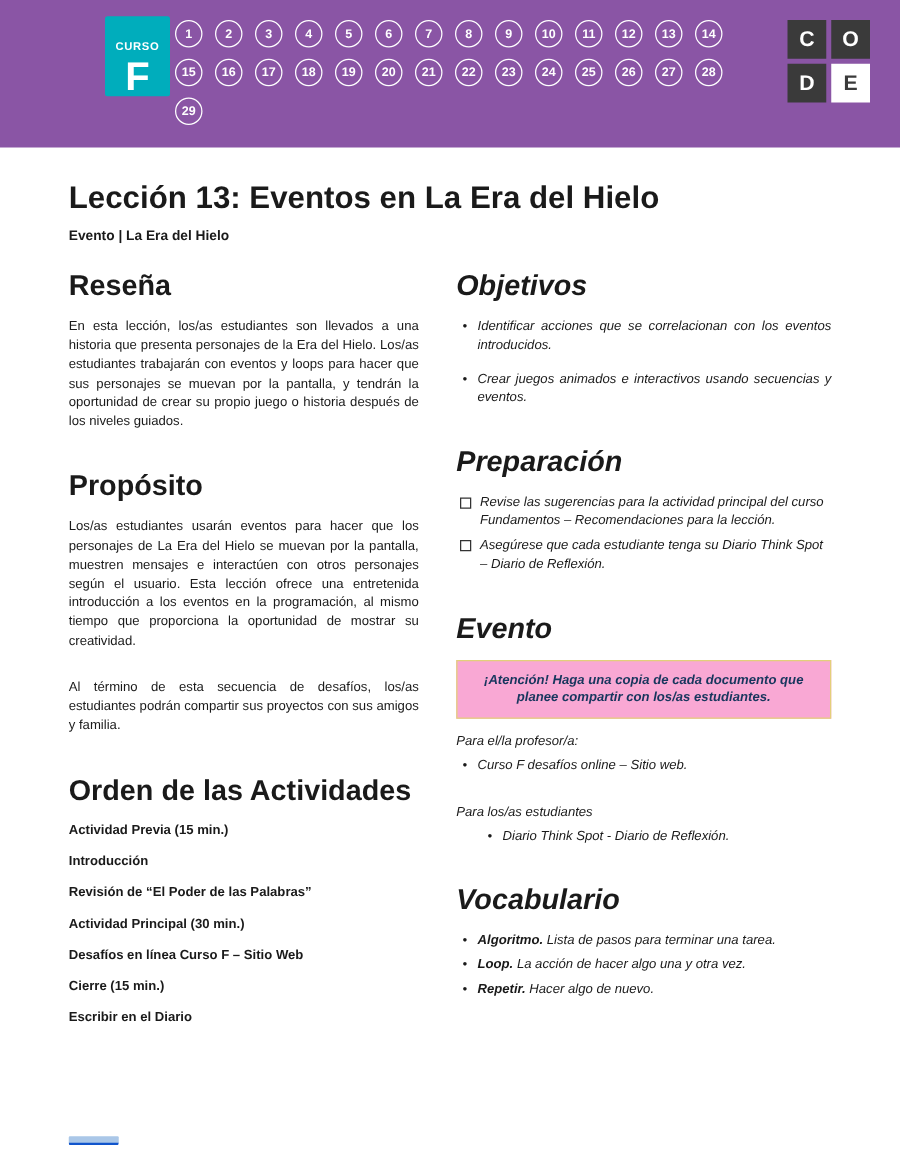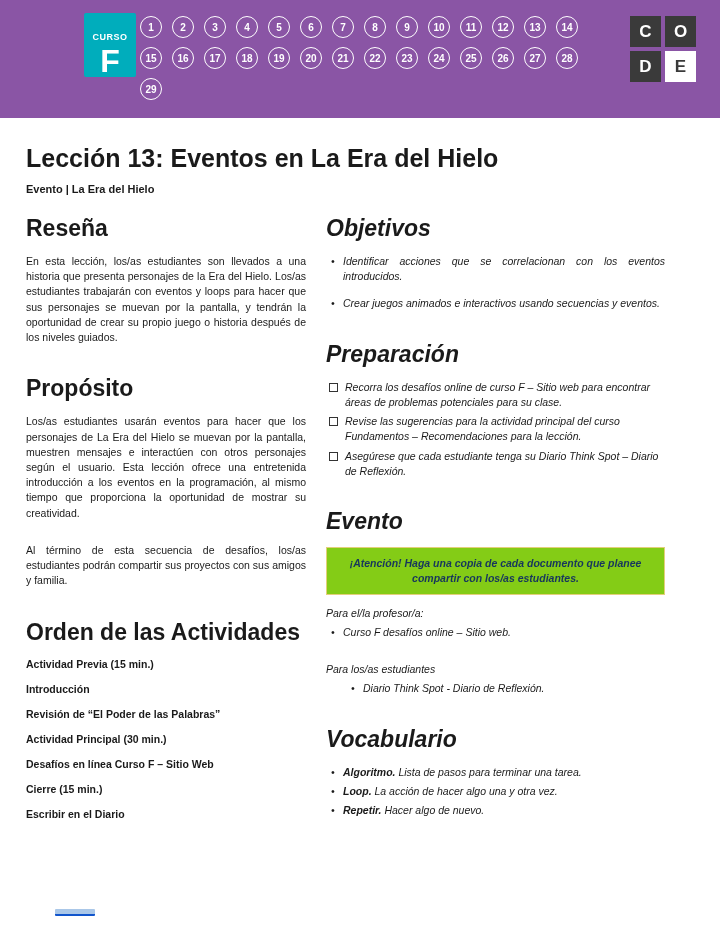"Lección 13: Eventos en La" .content { padding: 26px 55px 0 26px -> 26px 55px 0 55px }
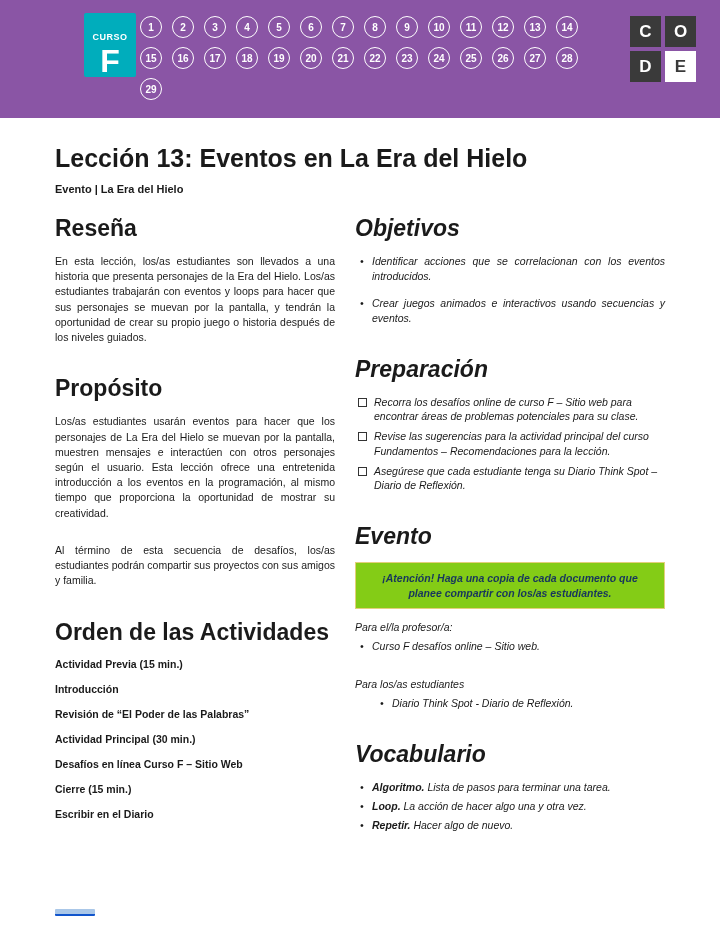"Reseña" .columns { gap: 20px -> 30px }
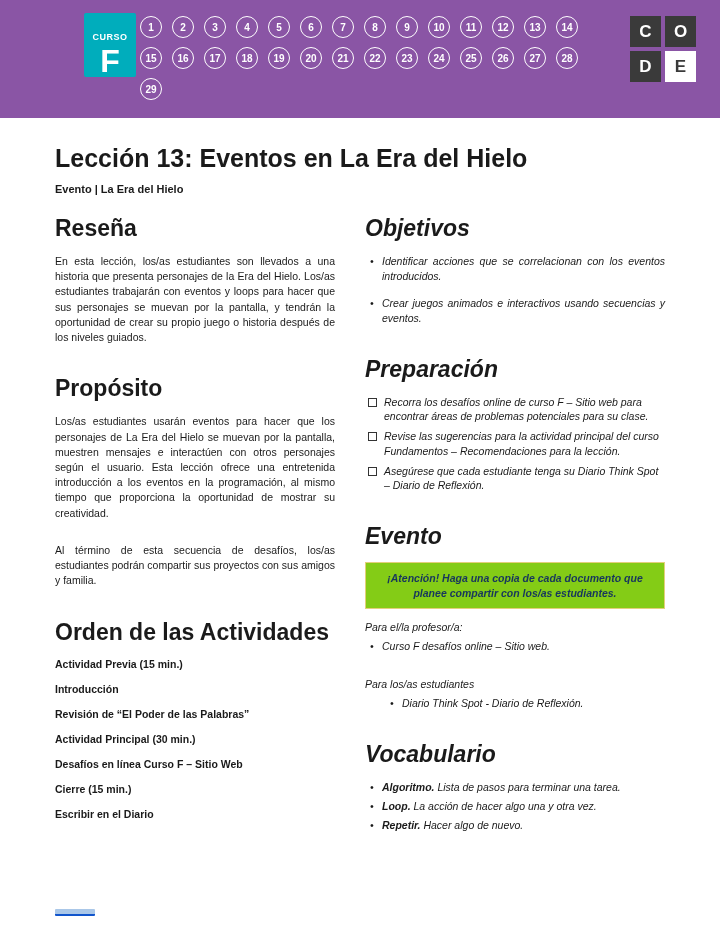"Recorra los desafíos online de" li { html: <li>Recorra los desafíos online de curso F – Sitio web para encontrar áreas de problemas potenciales para su clase.</li> -> none }
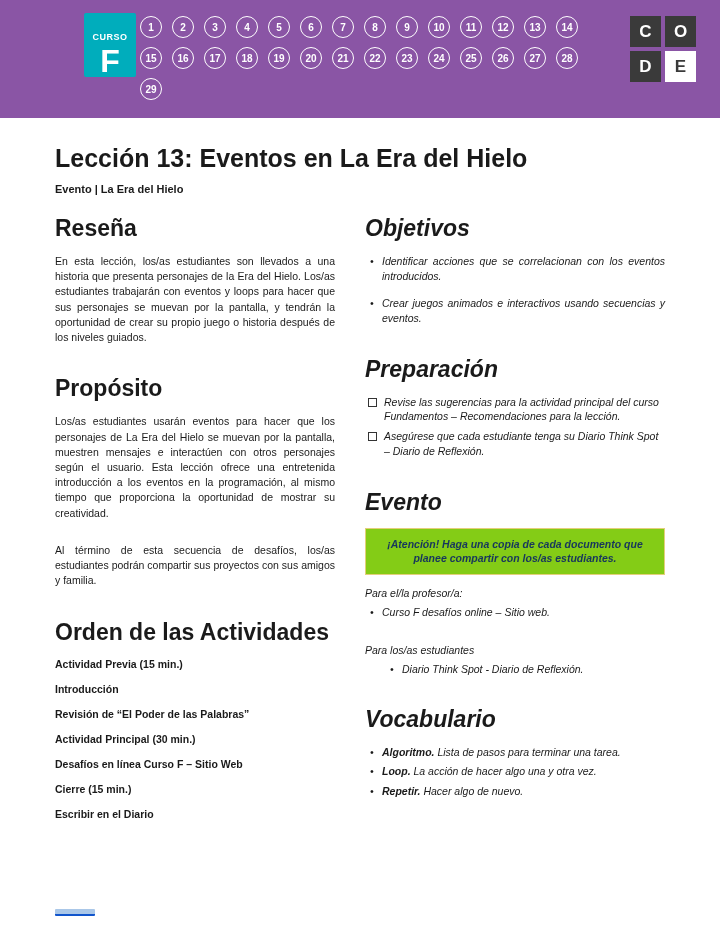"¡Atención! Haga una copia de" .notice { background: #84cc16 -> #f9a8d4 }
